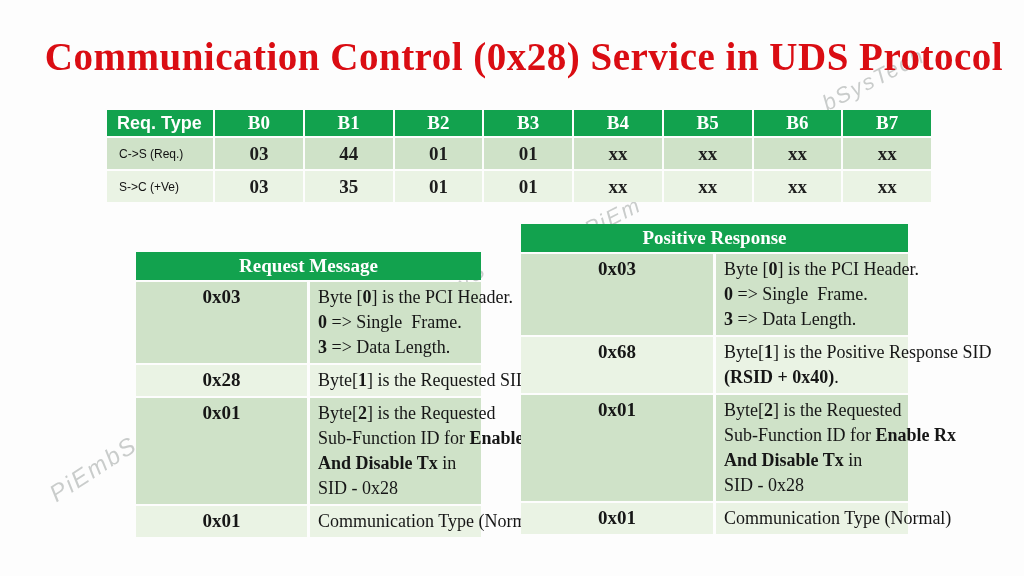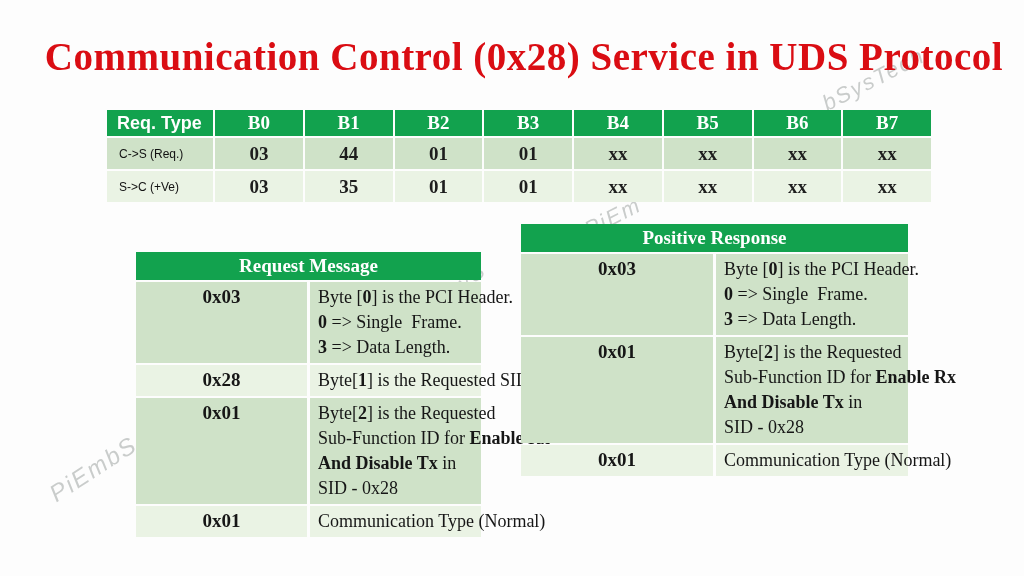"0x68" tr.light { html: none -> <tr> <td>0x68</td> <td> <div><span>Byte[</span><b>1</b><span>] is the Positive Response SID</span></div> <div><b>(RSID + 0x40)</b><span>.</span></div> </td> </tr> }
